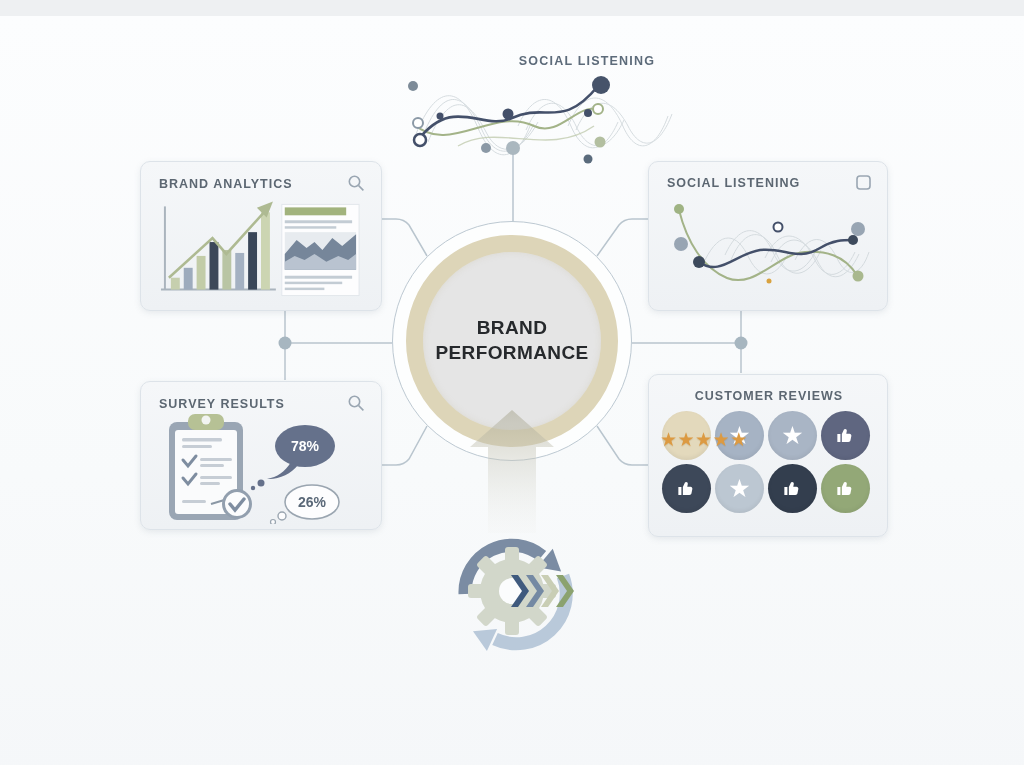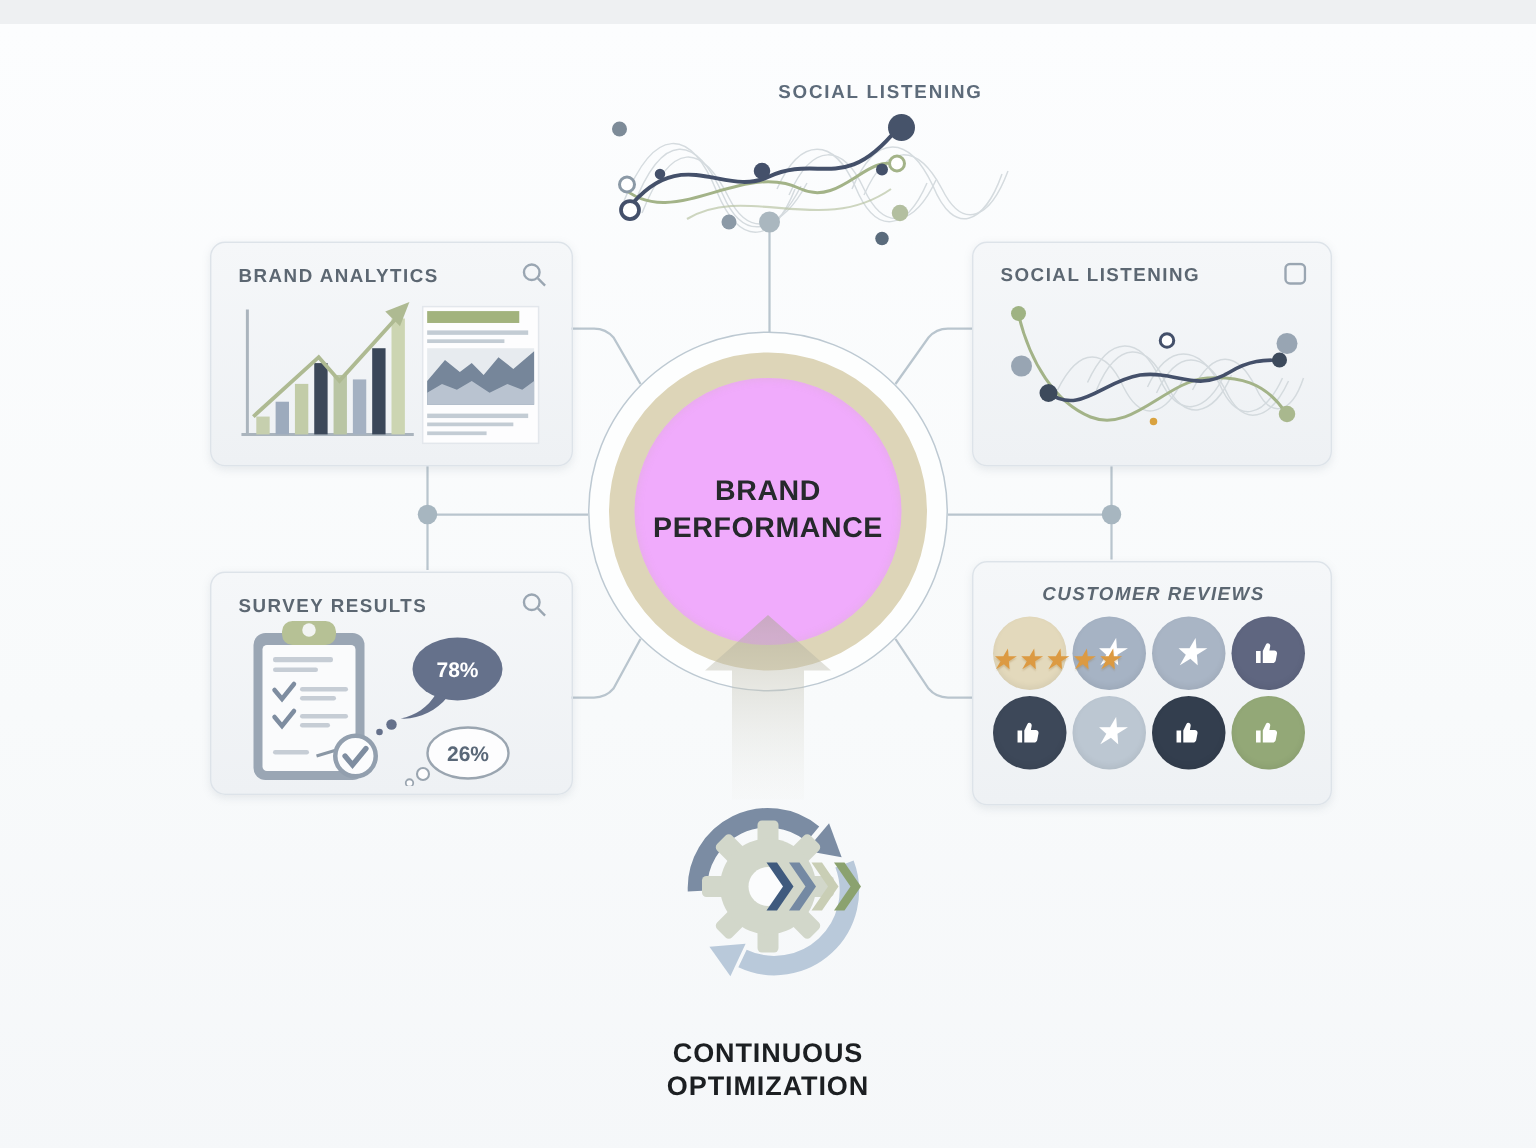"BRAND PERFORMANCE" .center-ring { background: #f0abfc -> #e5e5e5 }
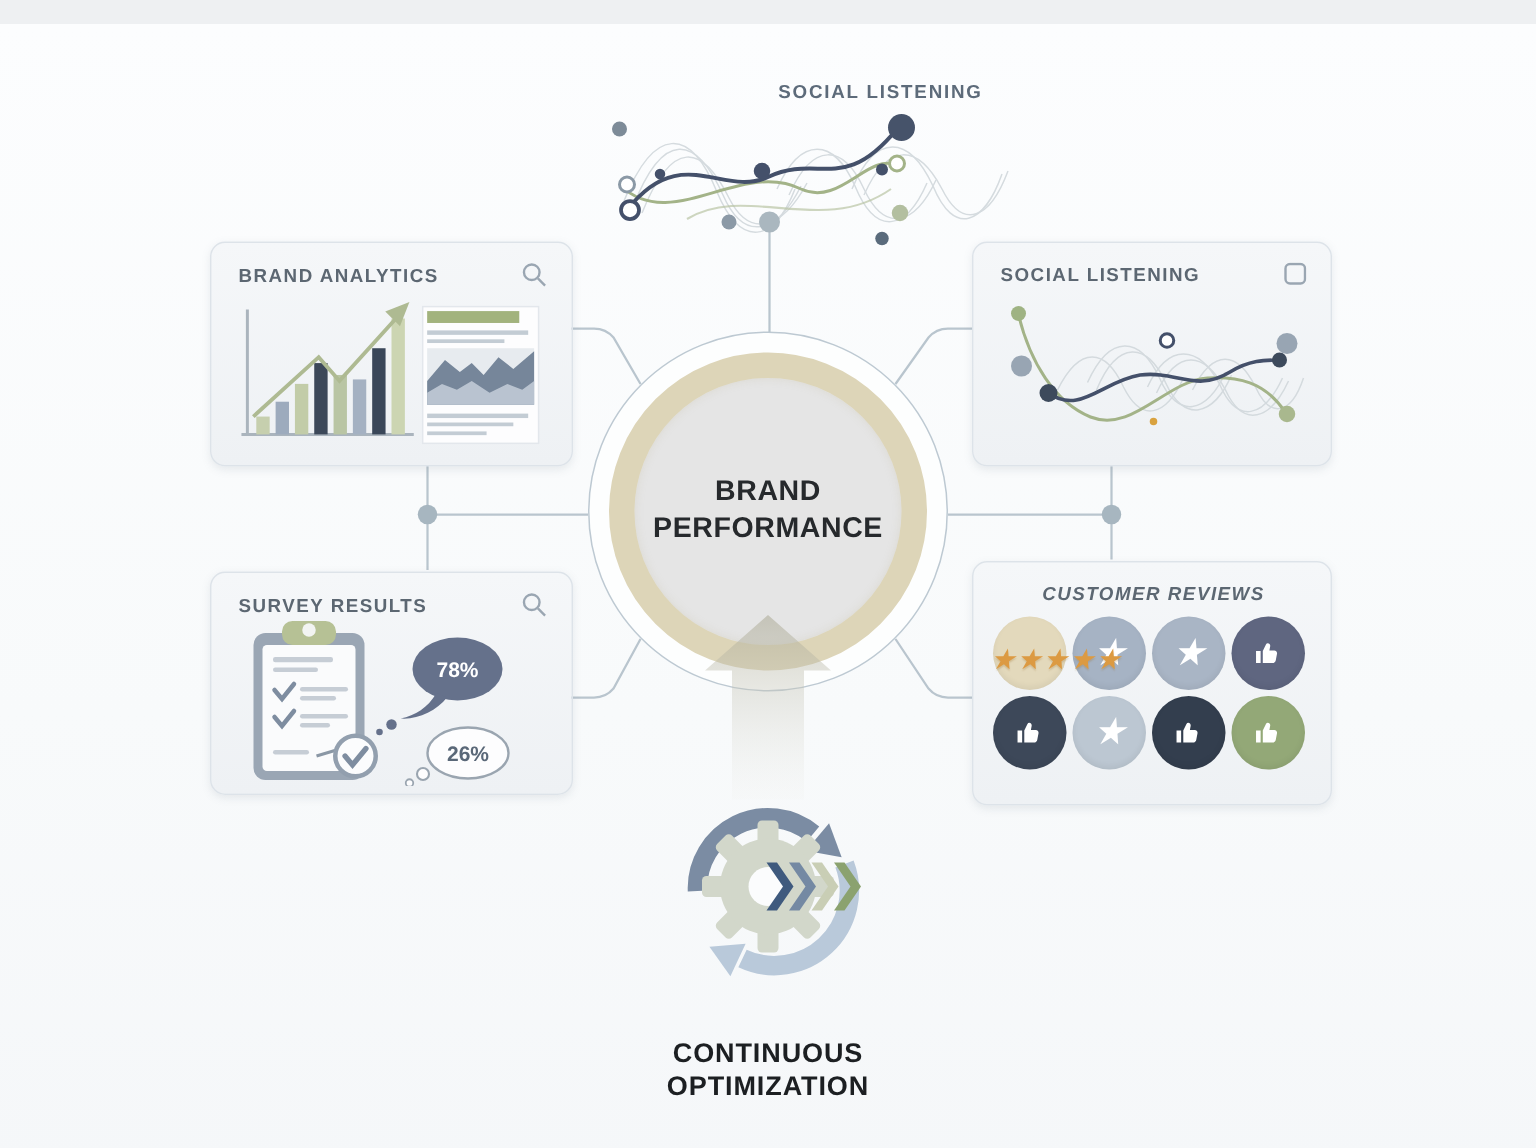"CUSTOMER REVIEWS" .cr { font-style: italic -> none }
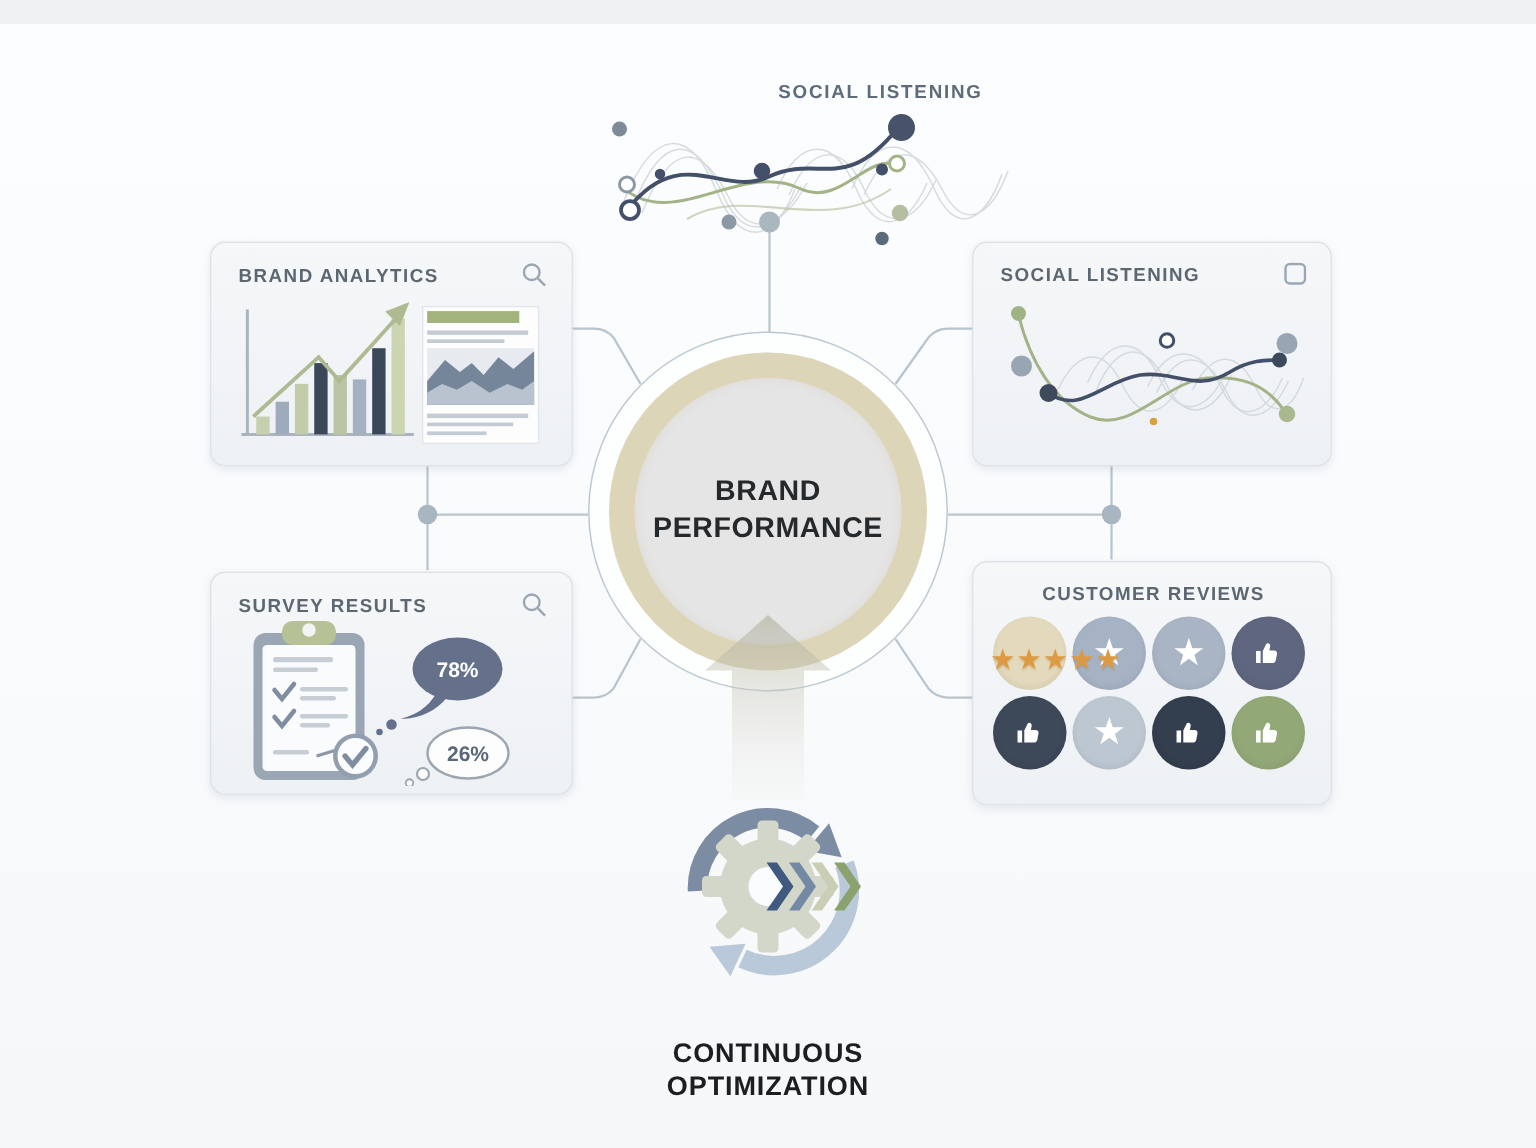"CONTINUOUS OPTIMIZATION" div.bottom-label { html: <div>CONTINUOUS OPTIMIZATION</div> -> none }
